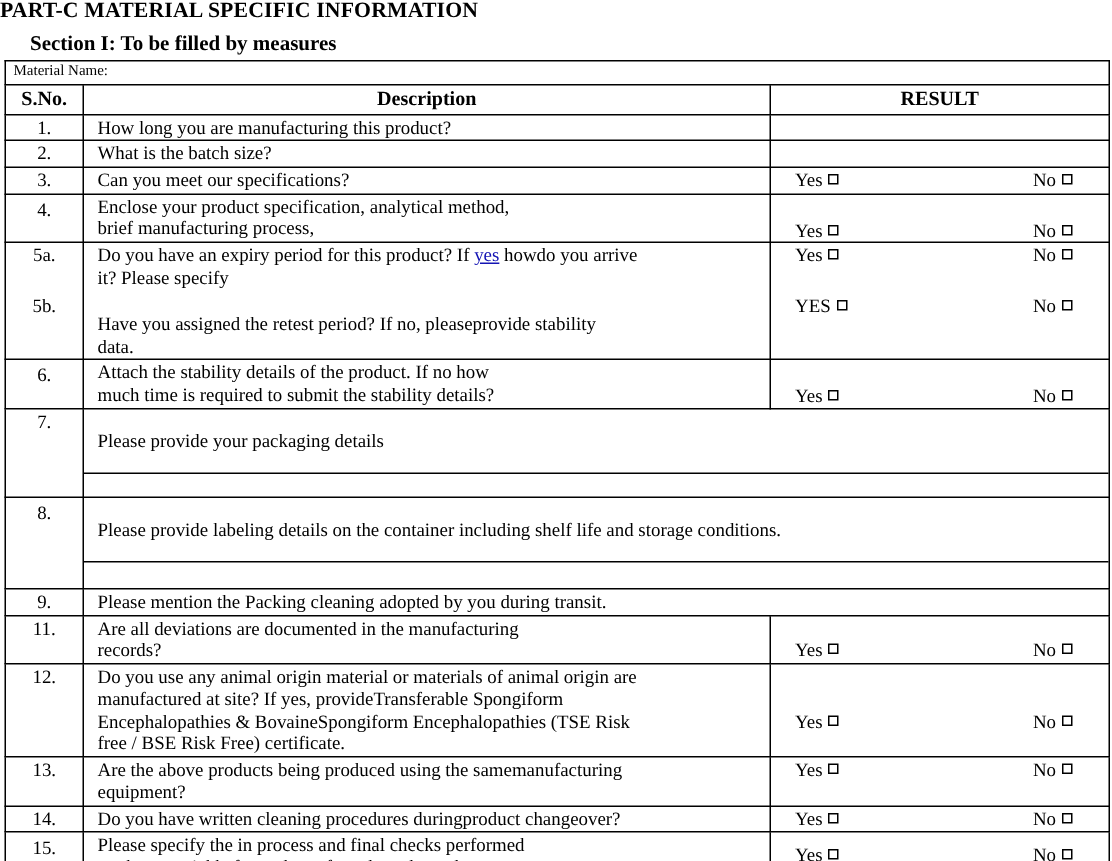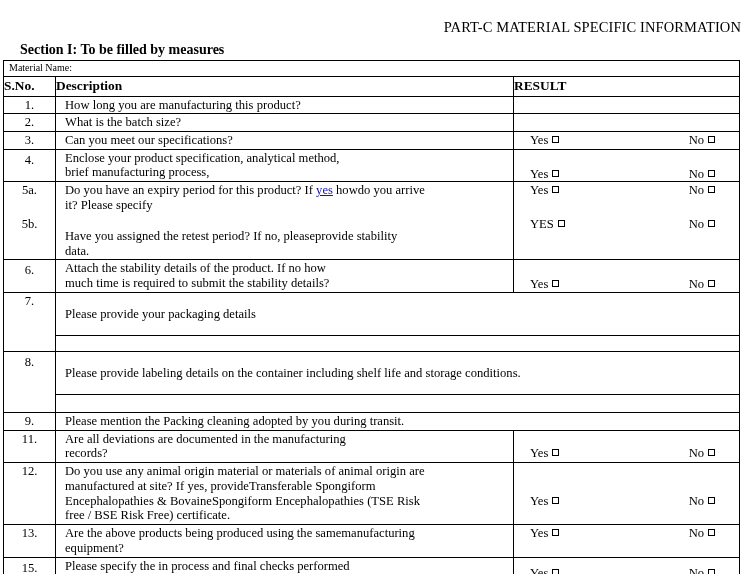"PART-C MATERIAL SPECIFIC INFORMATION" .doc-title { font-weight: normal -> bold; padding-top: 20px -> 0; text-align: right -> left }
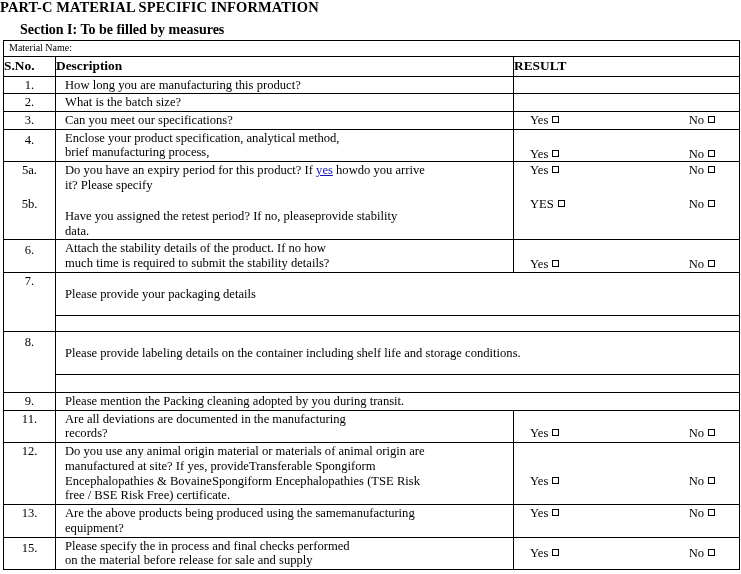"S.No." .hdr { text-align: left -> center }
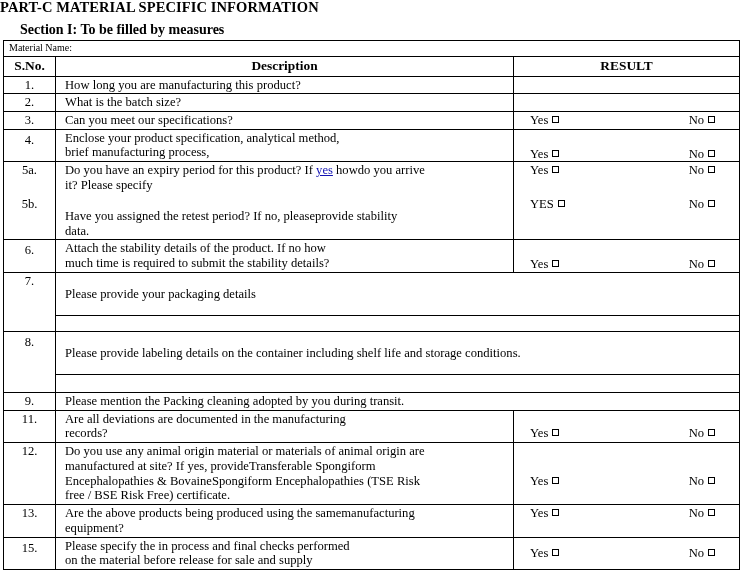"14." tr { html: none -> <tr> <td> <div>14.</div> </td> <td> <div> <p>Do you have written cleaning procedures duringproduct changeover?</p> </div> </td> <td> <div> <span><span>Yes</span><span></span></span> <span><span>No</span><span></span></span> </div> </td> </tr> }
